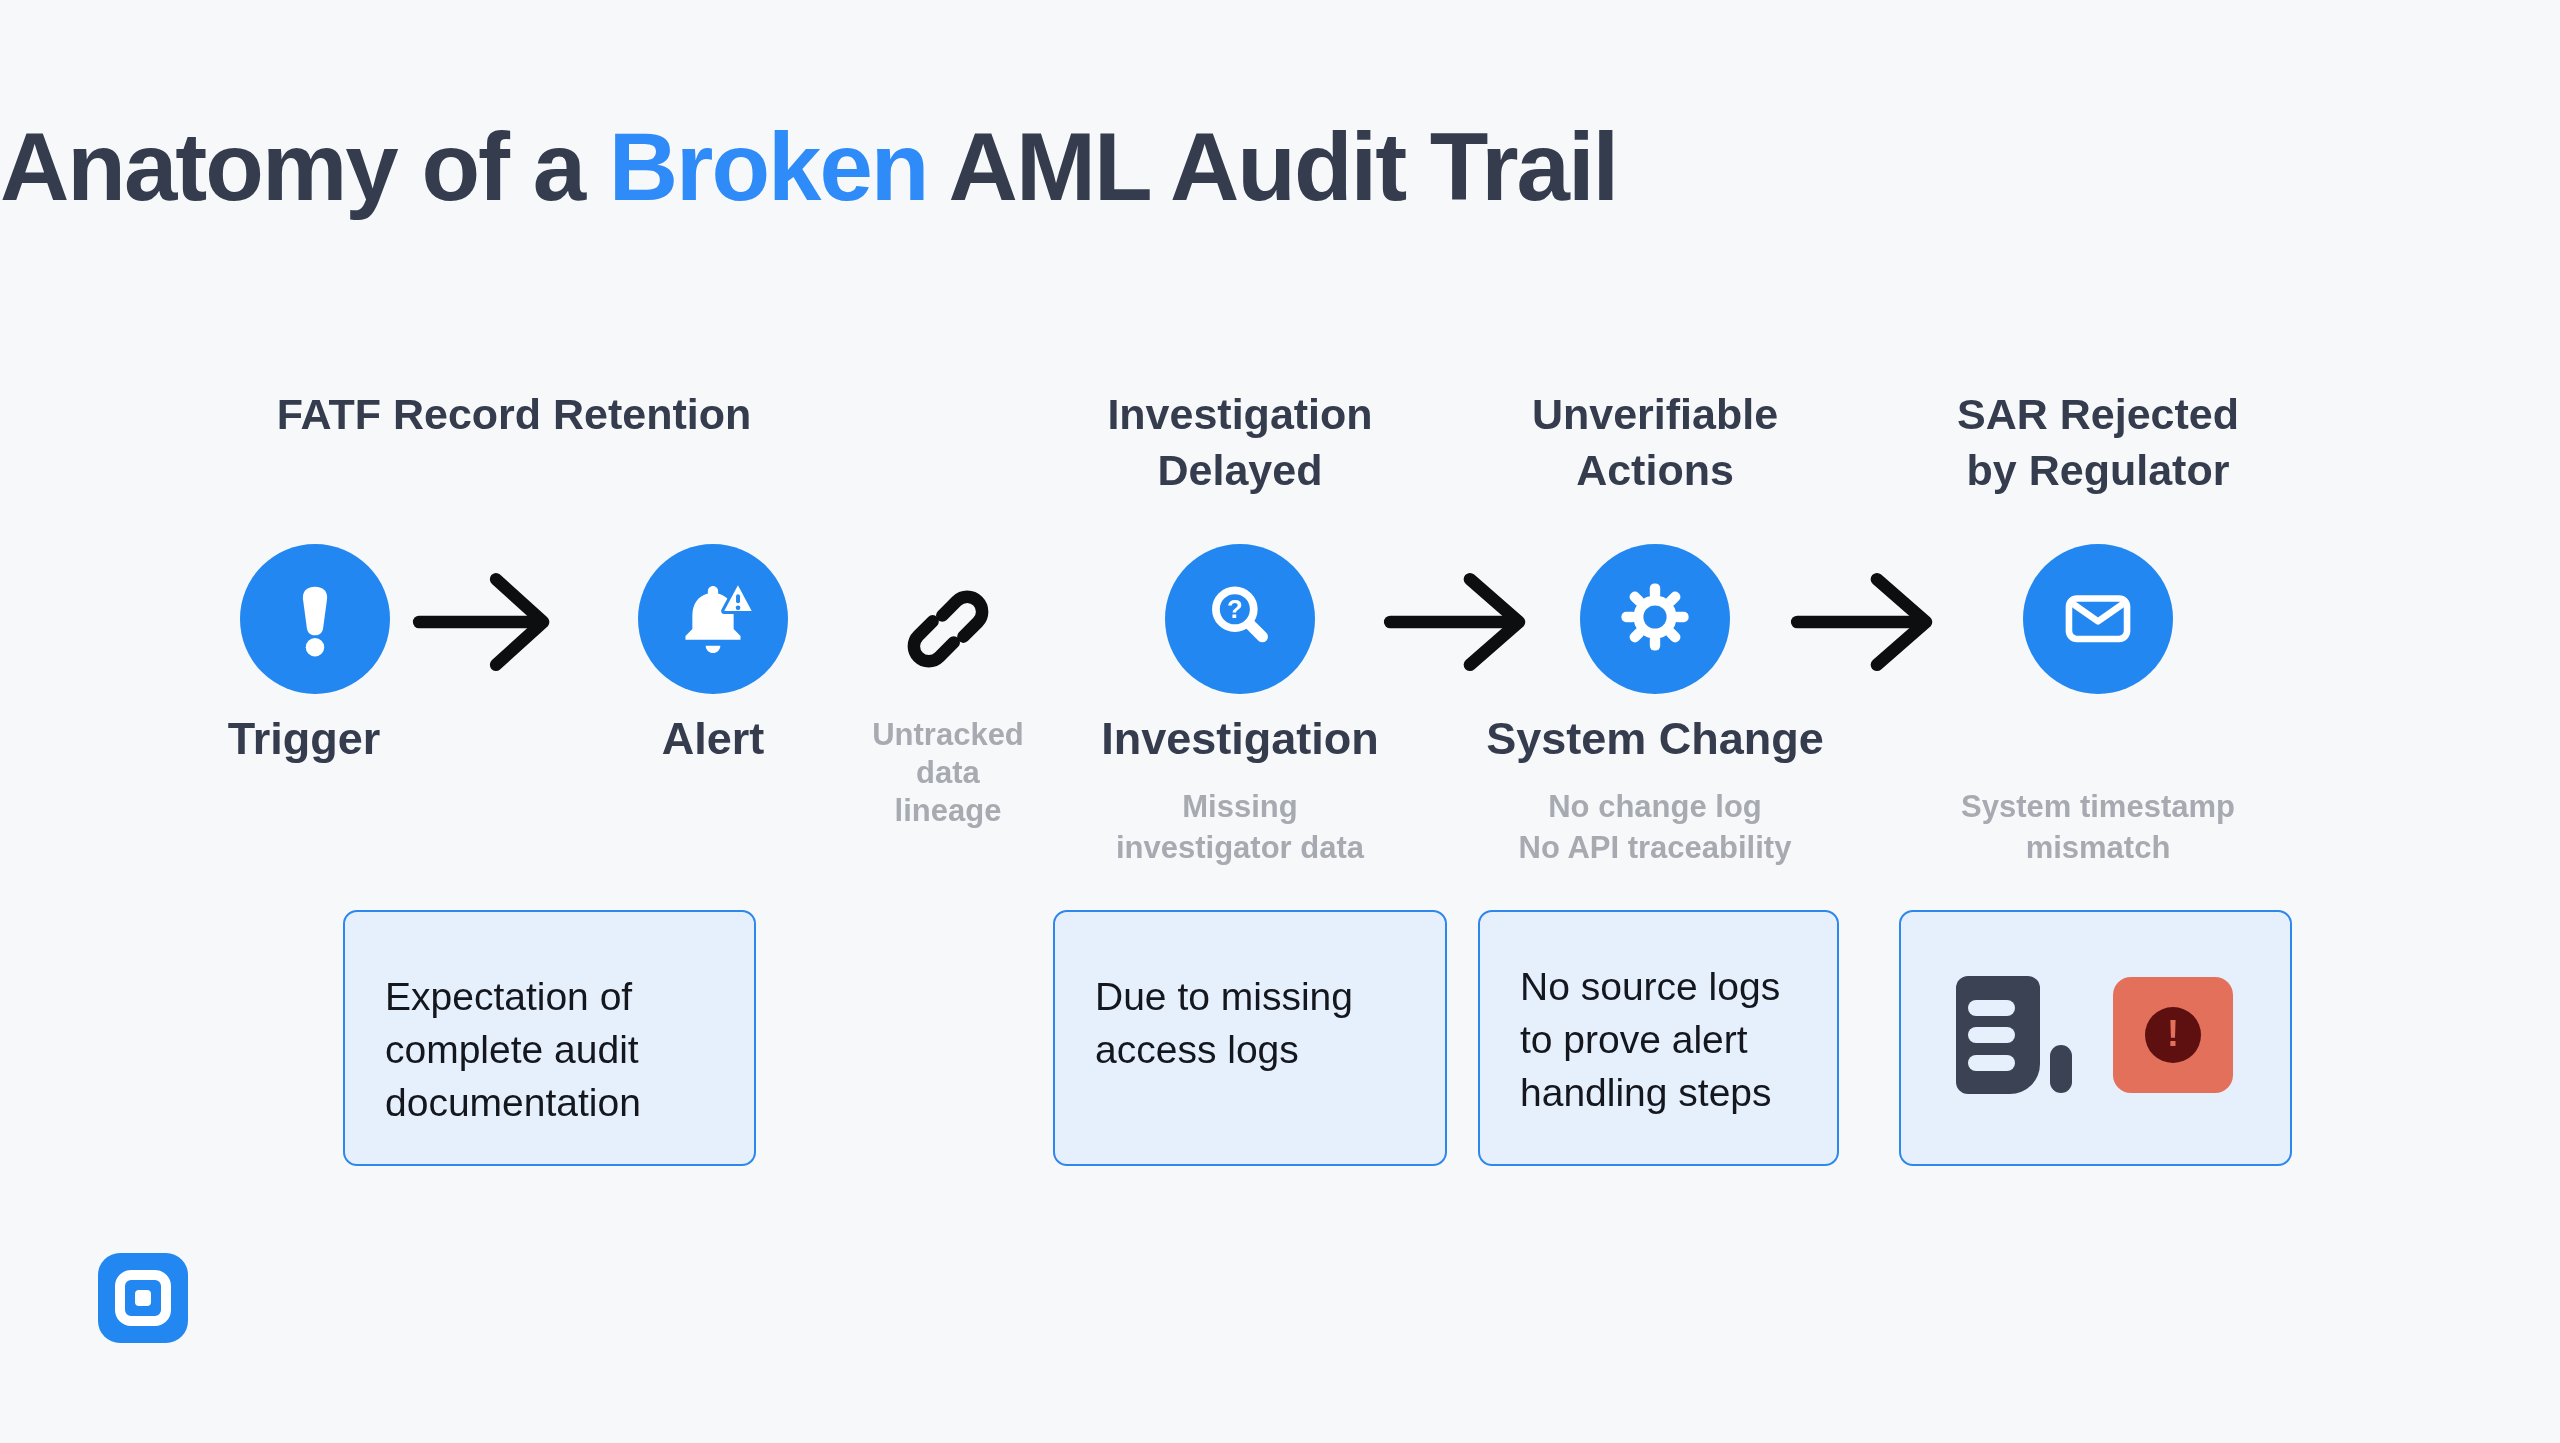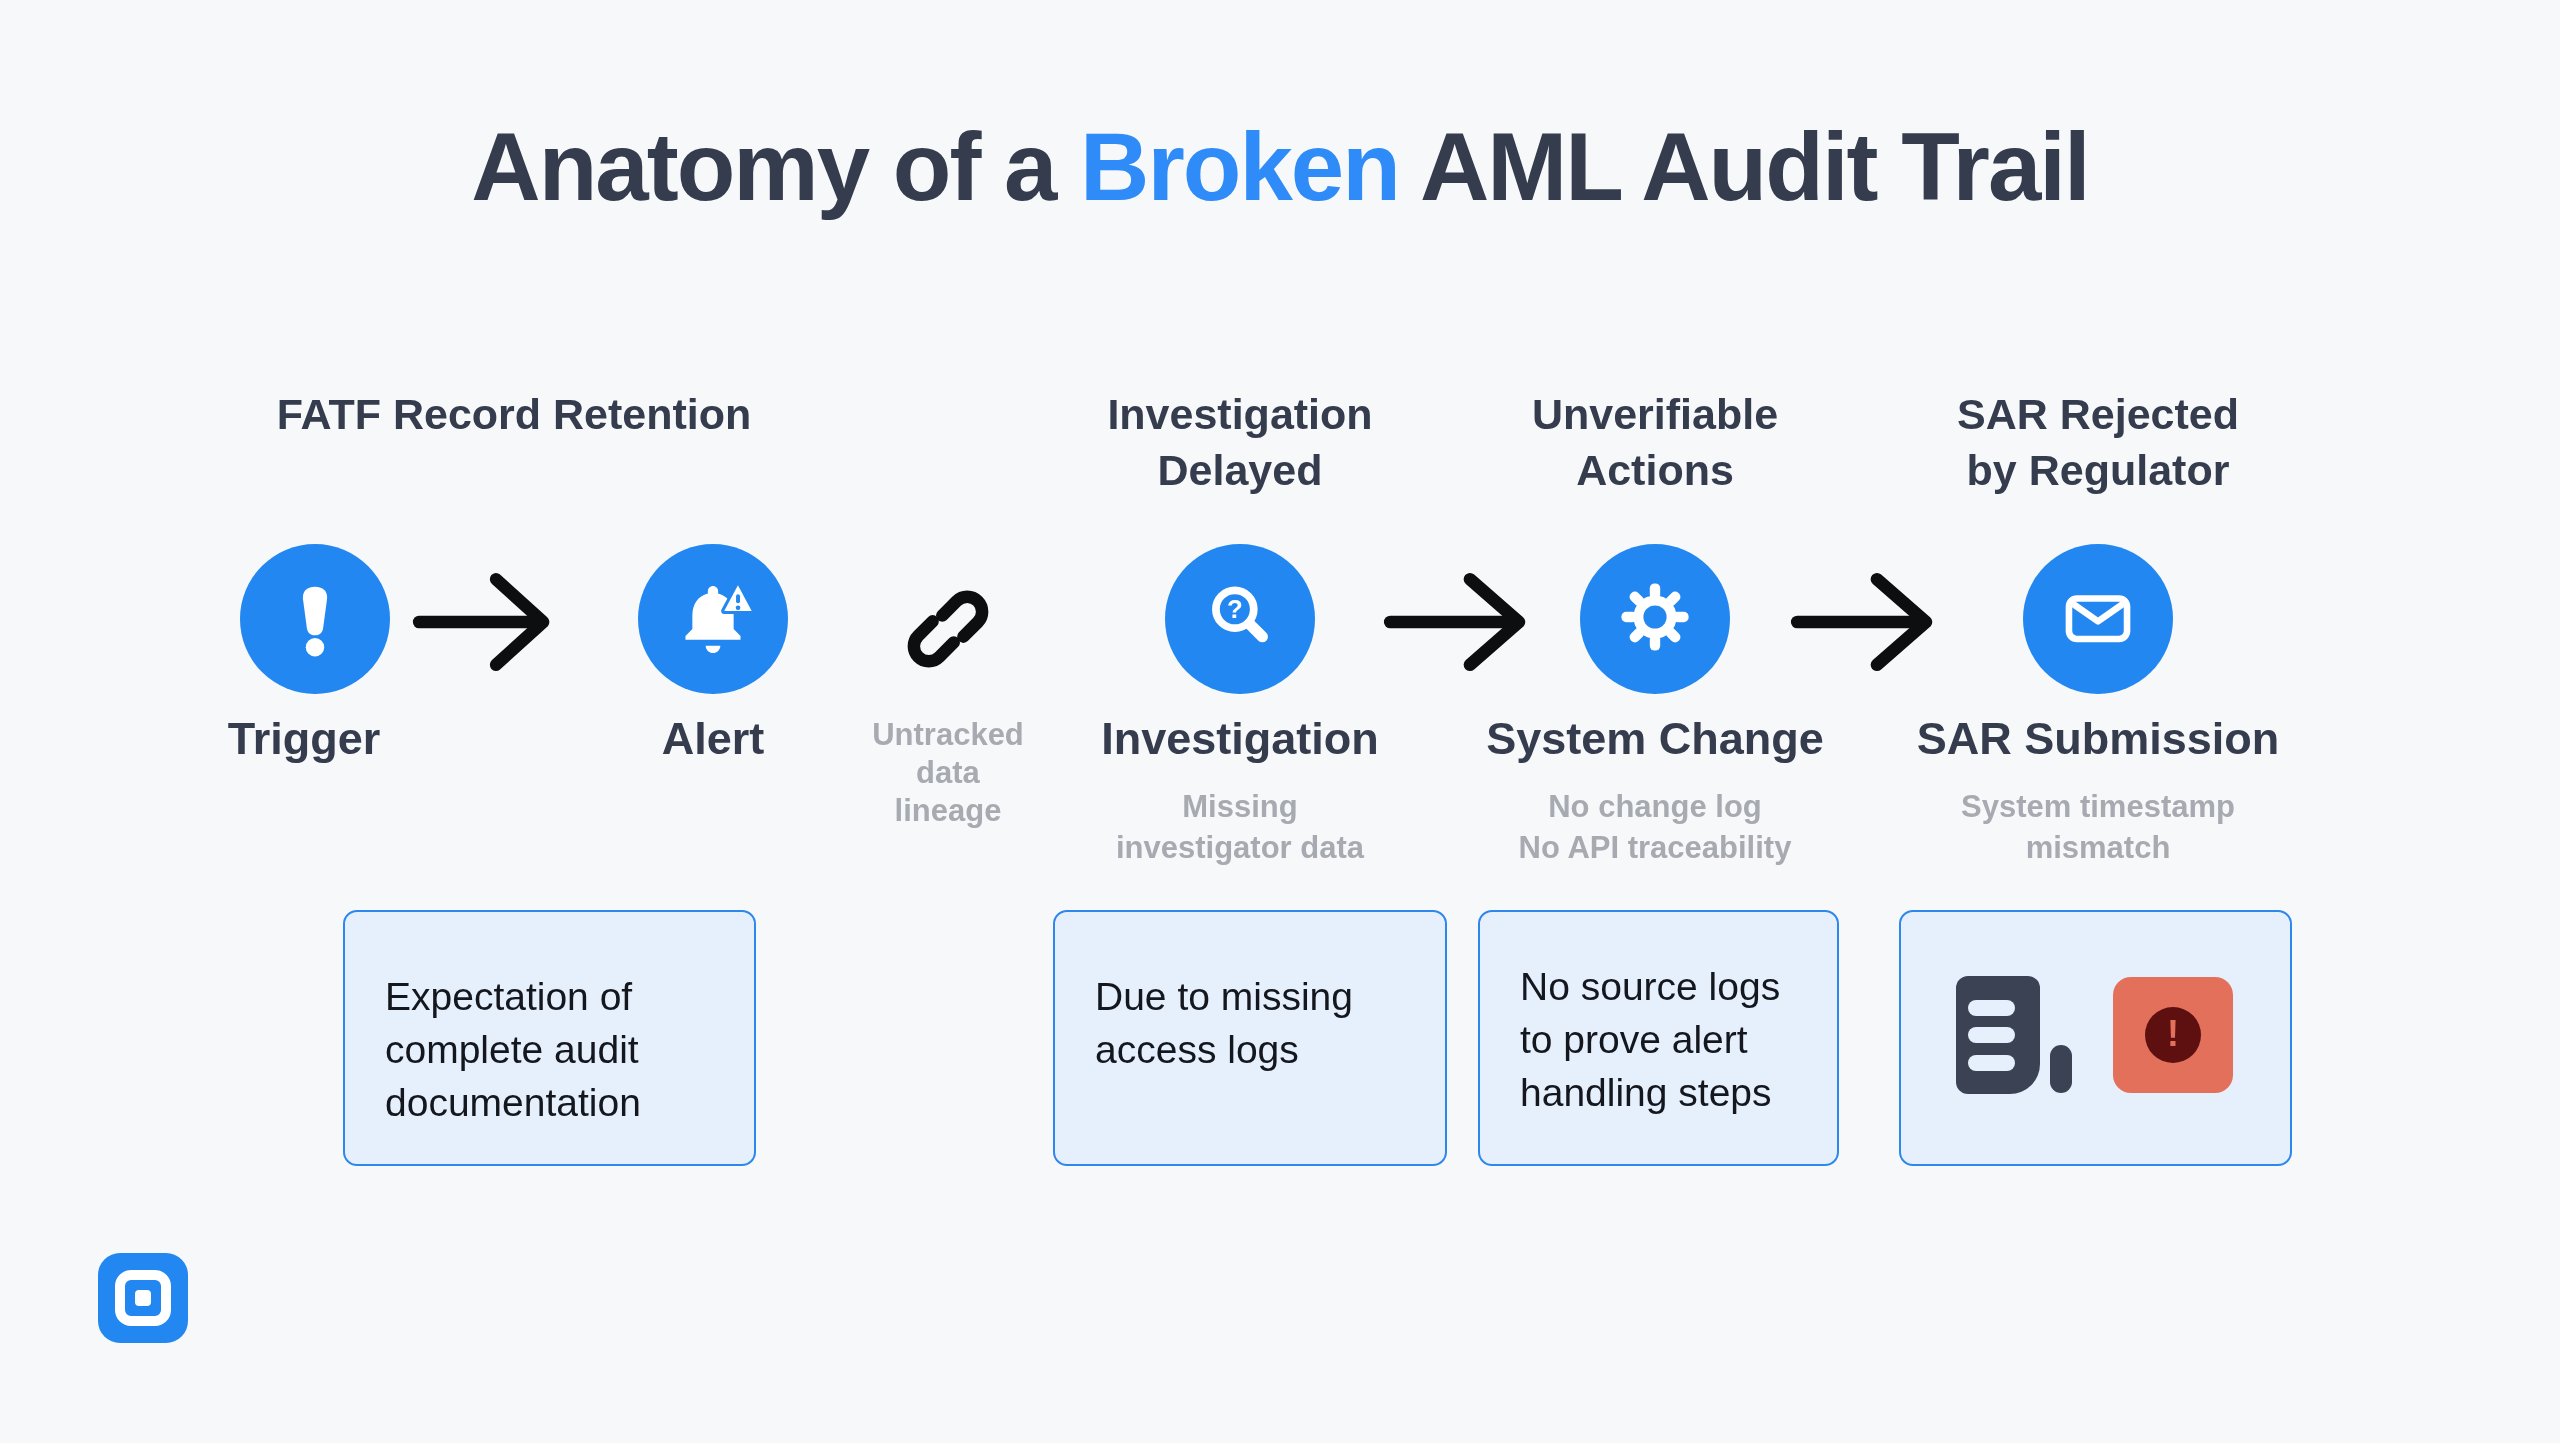"Anatomy of a Broken AML" .title { text-align: center -> left }
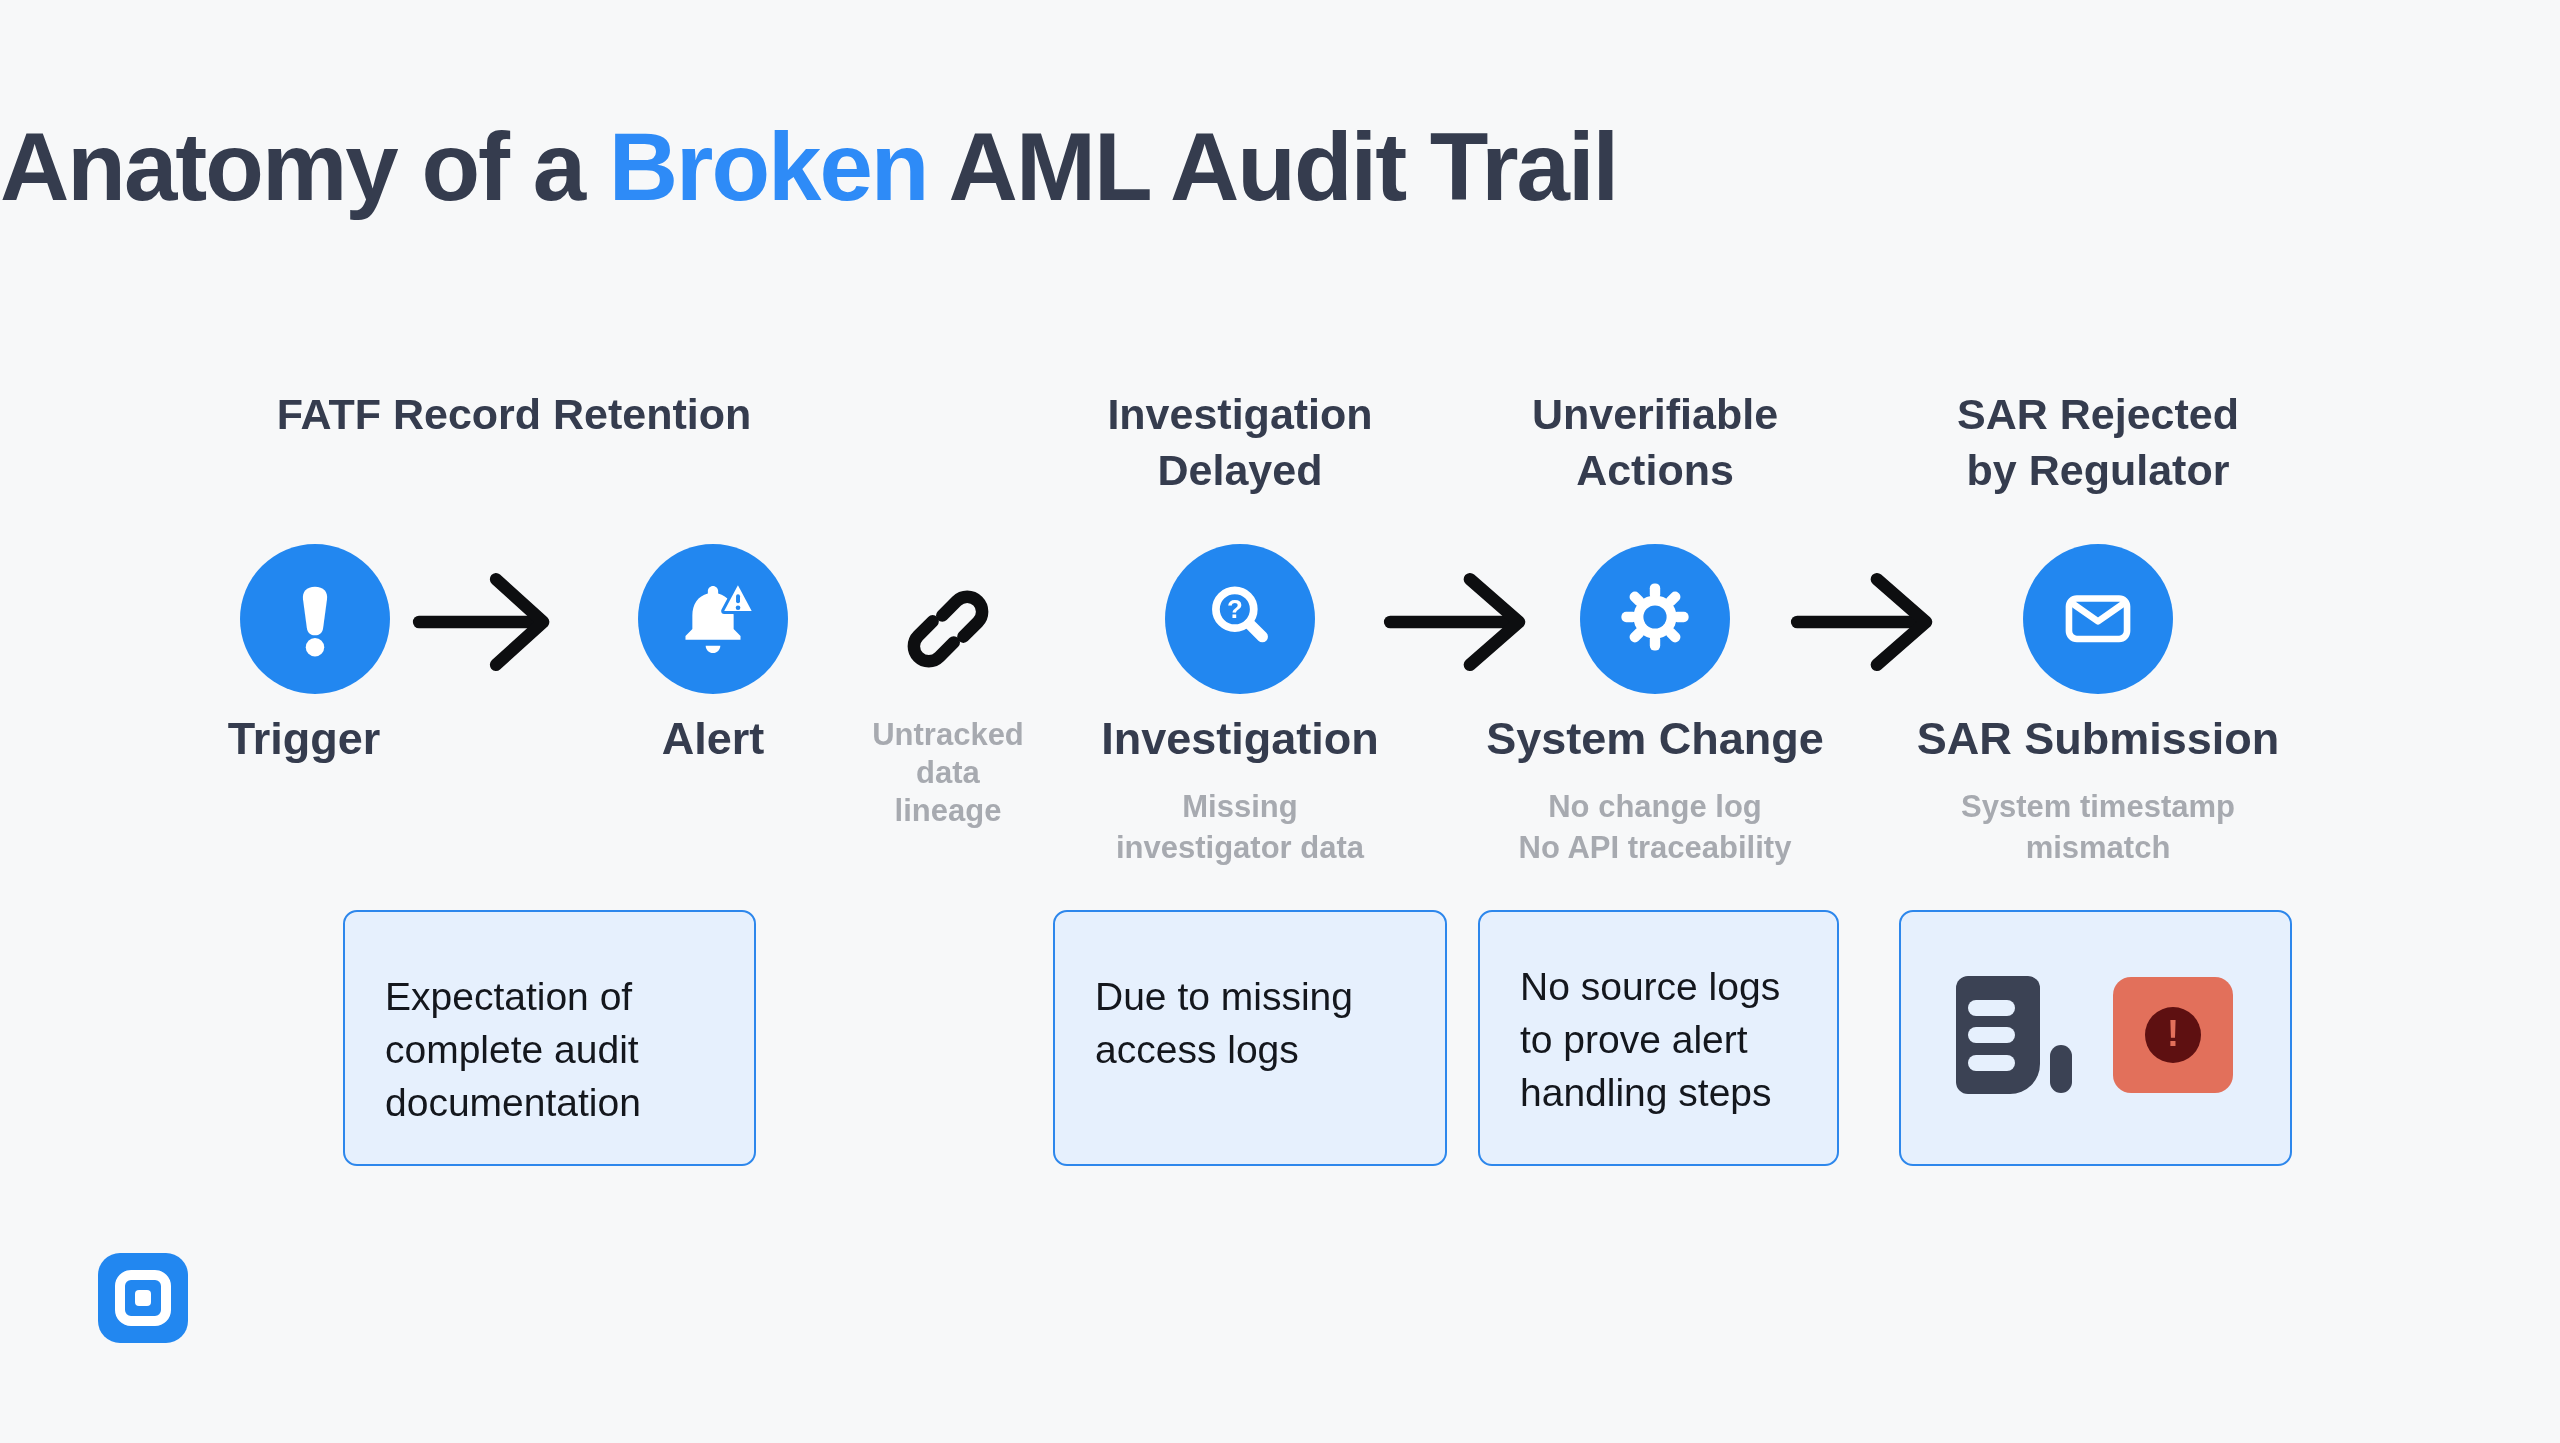"SAR Submission" div.node-label { html: <div>SAR Submission</div> -> none }
